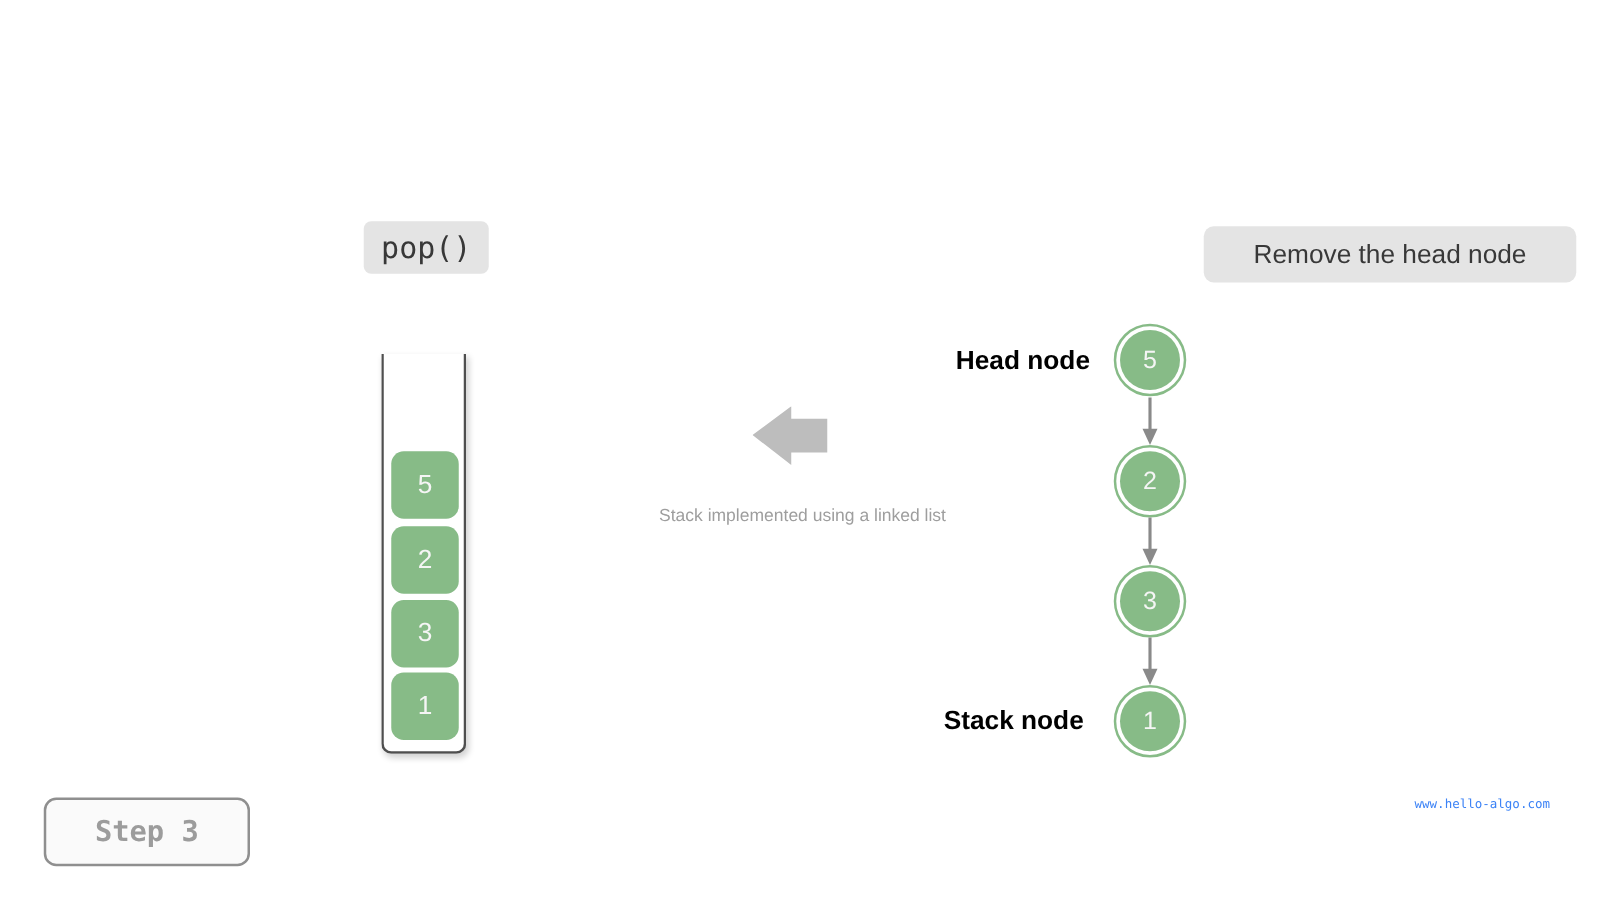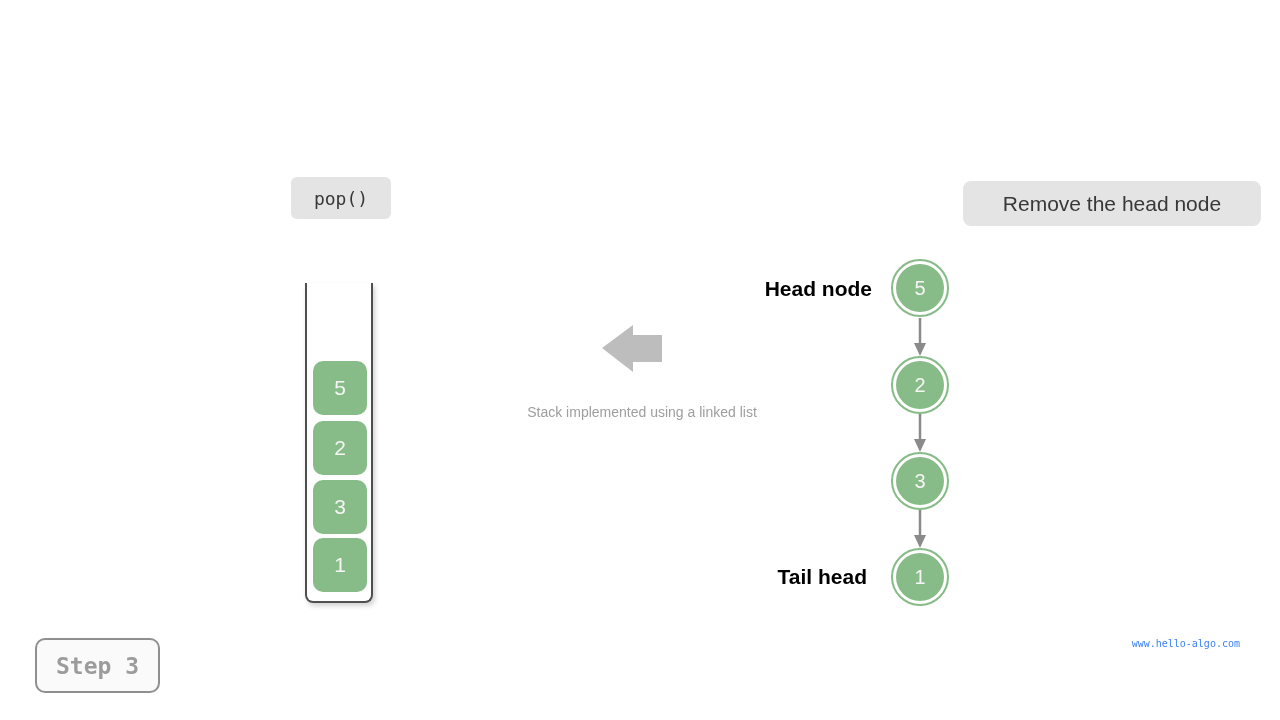"pop()" .op-label { font-size: 18px -> 24px }
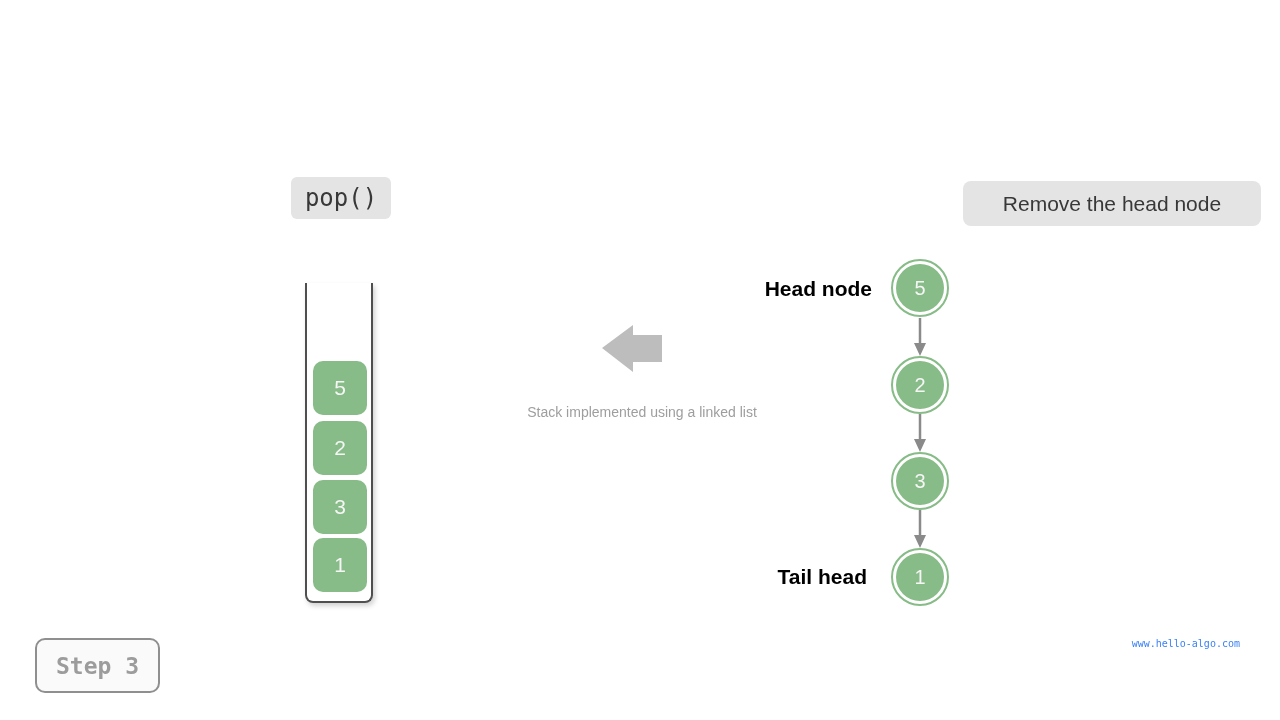"Tail head" div.side-label { text: Tail head -> Stack node }
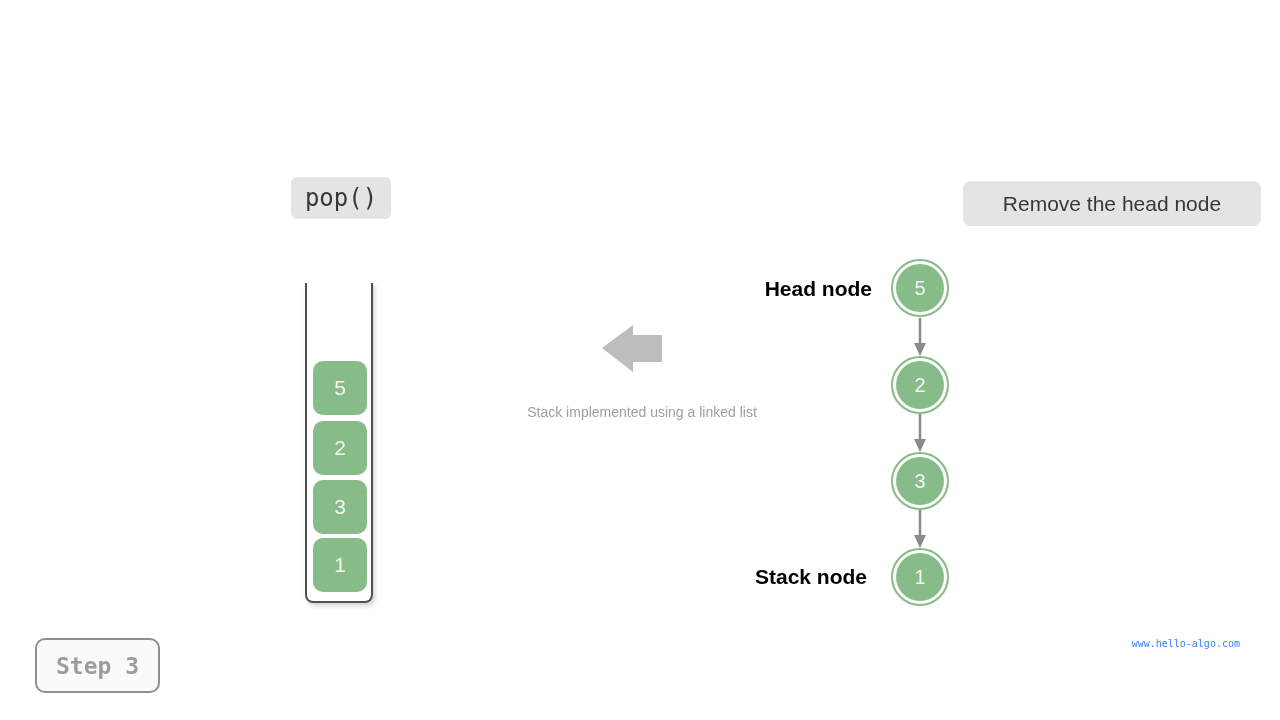"Step 3" .step-badge { width: 125px -> 165px }
